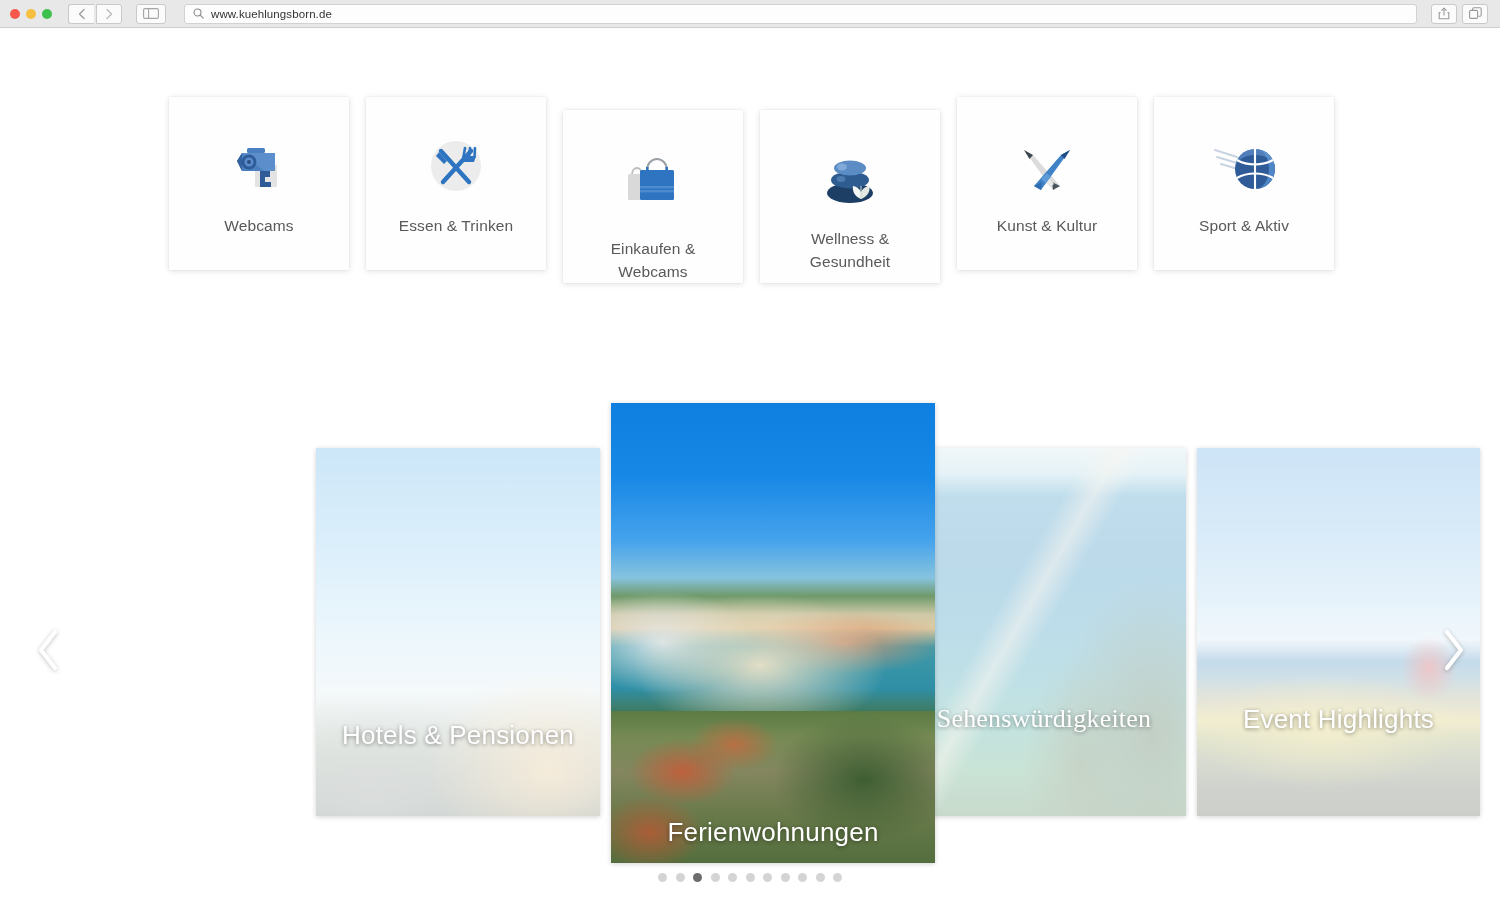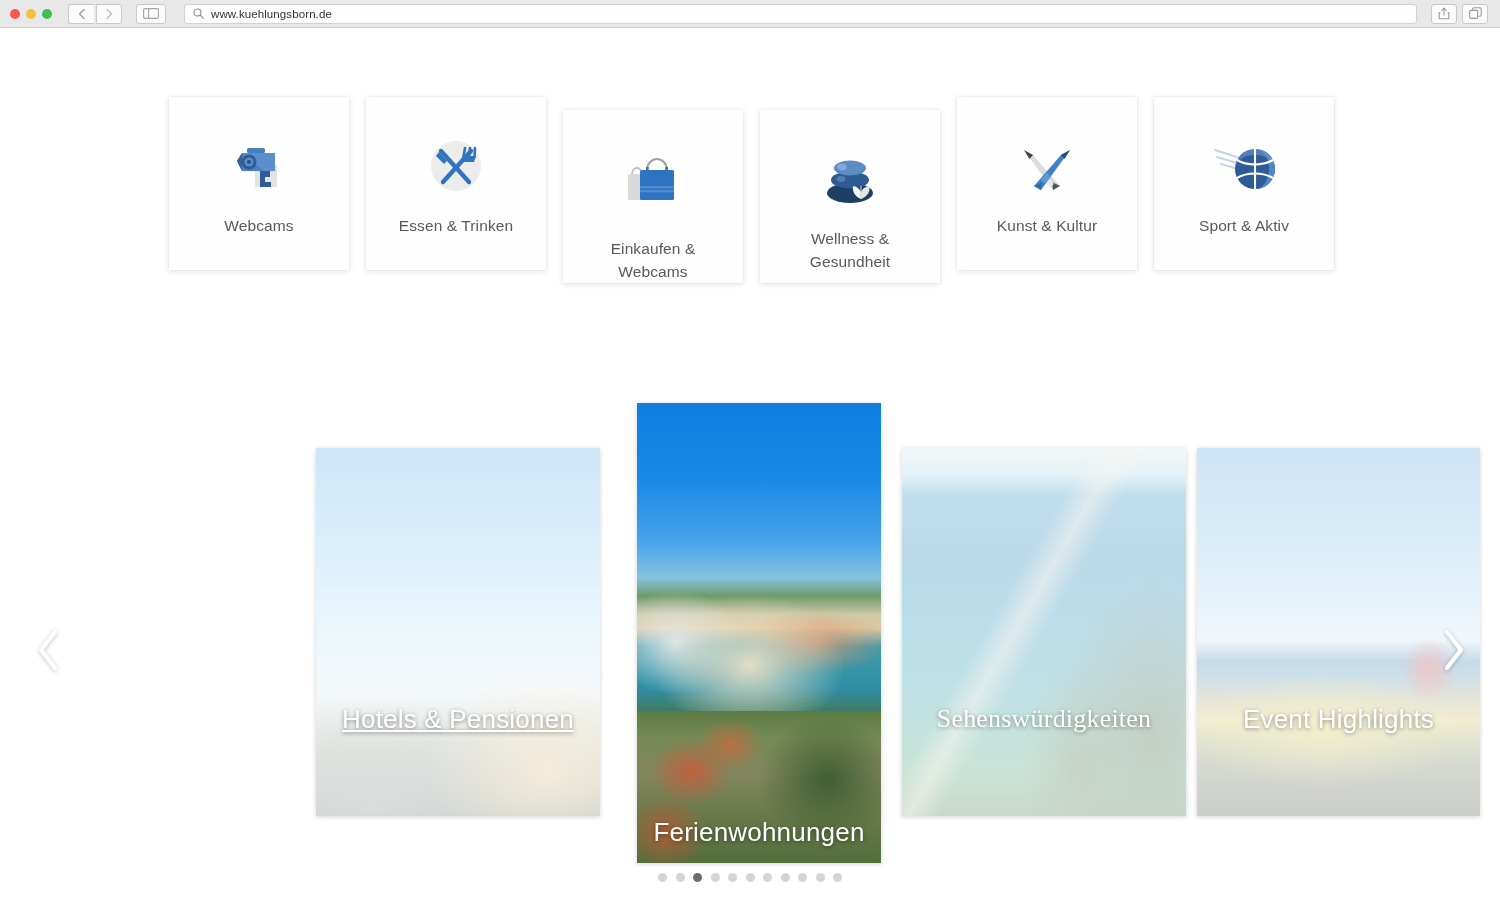"Hotels & Pensionen" div.card-title { text-decoration: underline -> none; top: 256px -> 272px }
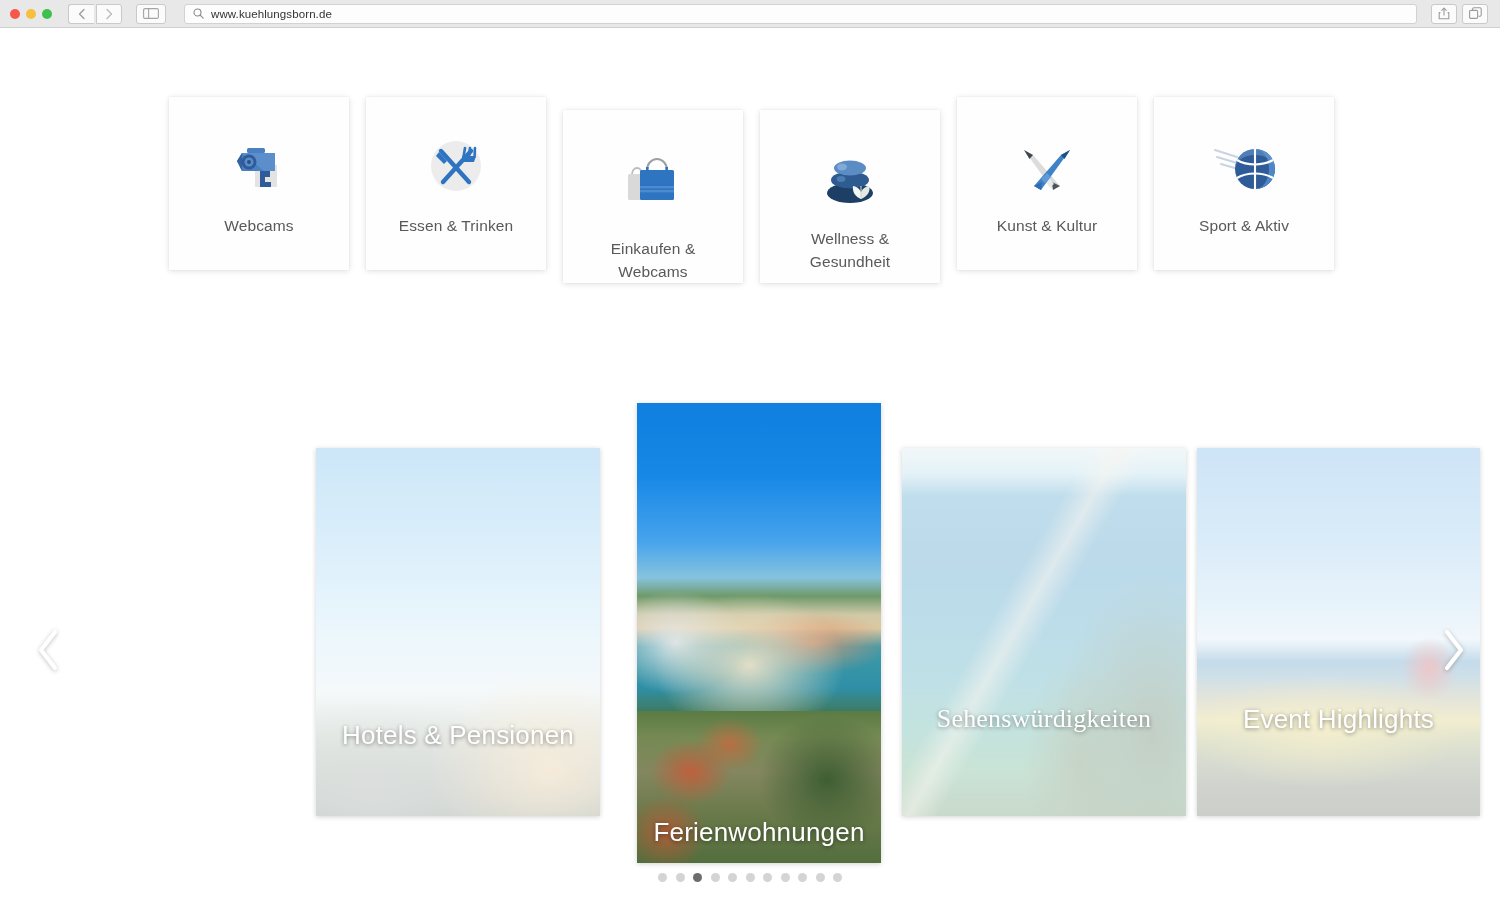"Ferienwohnungen" div.card { margin-left: 26px -> none; width: 244px -> 324px }
